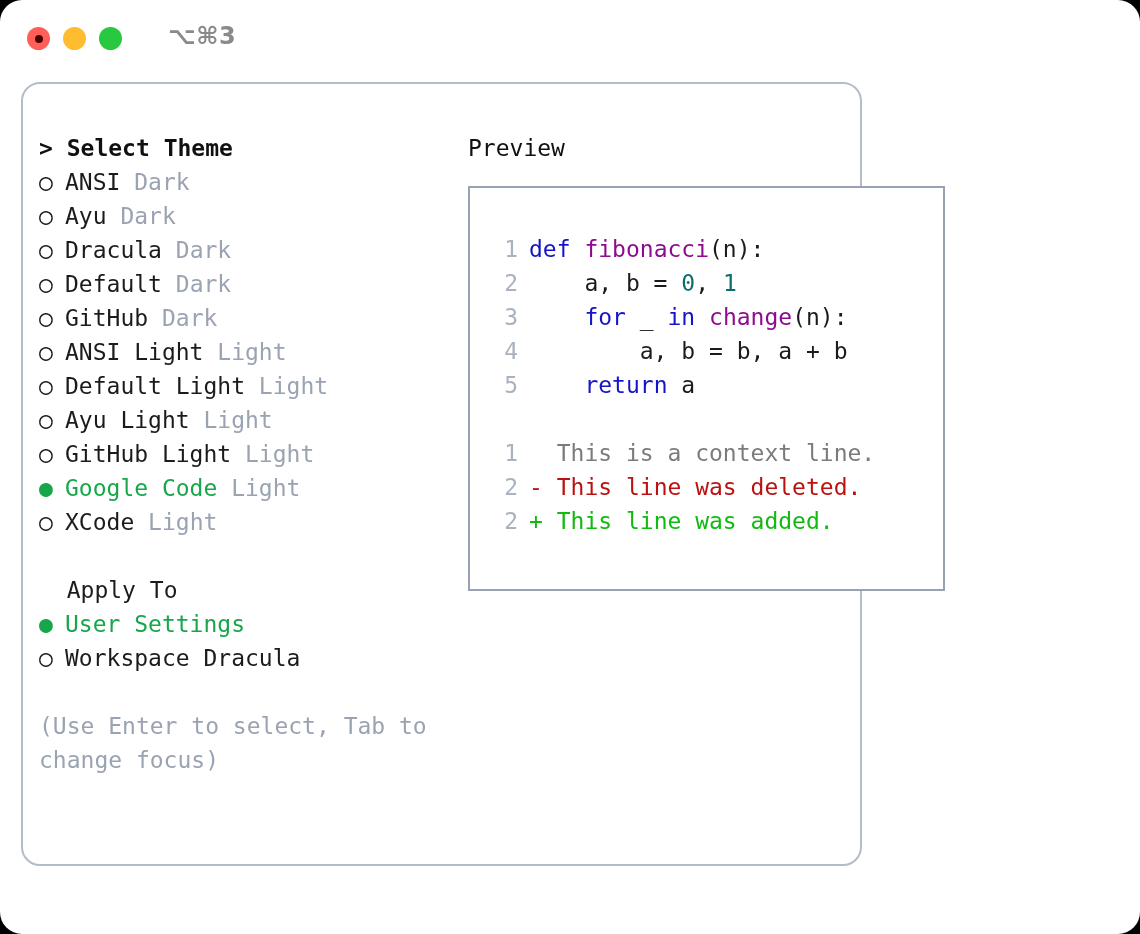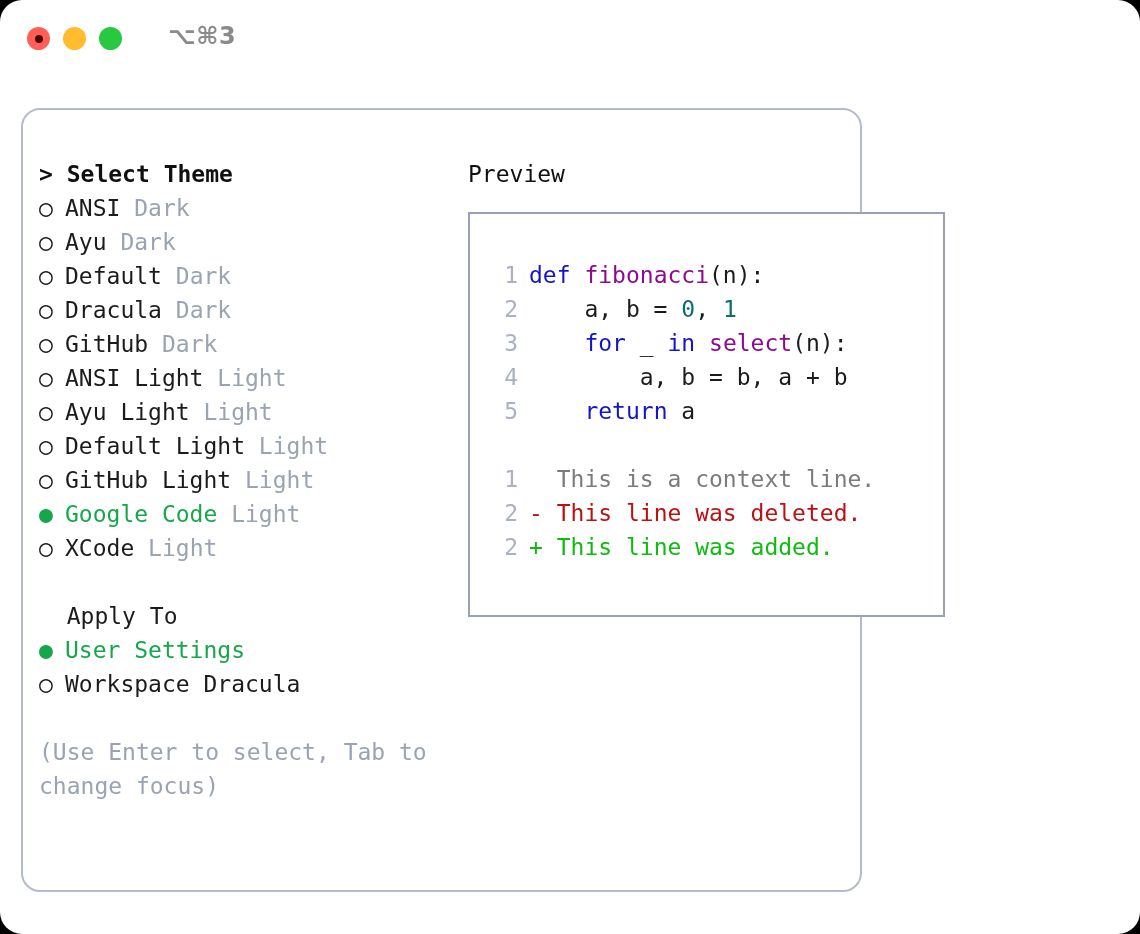"> Select Theme" .panel { top: 108px -> 82px }
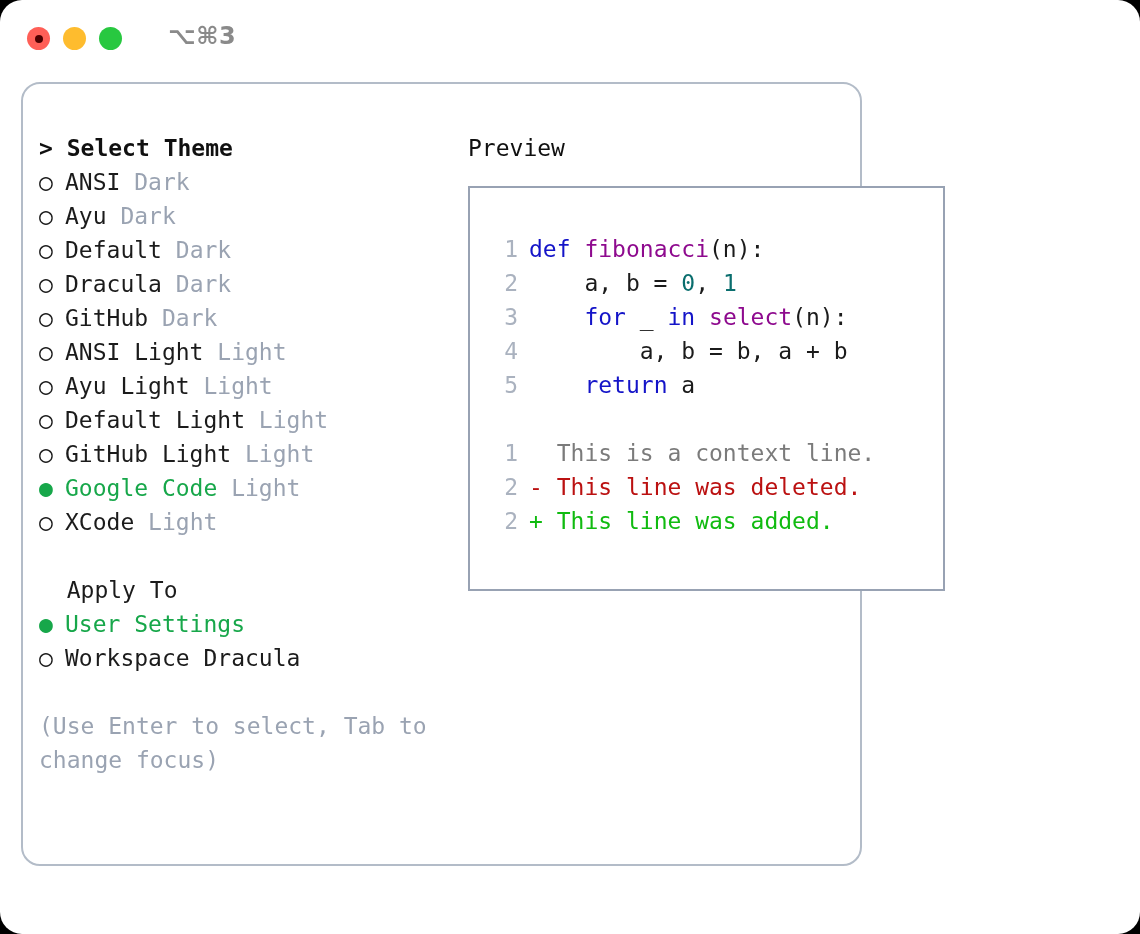"○ Default Dark" div.opt-row { order: before "○ Dracula Dark" -> after "○ Dracula Dark" }
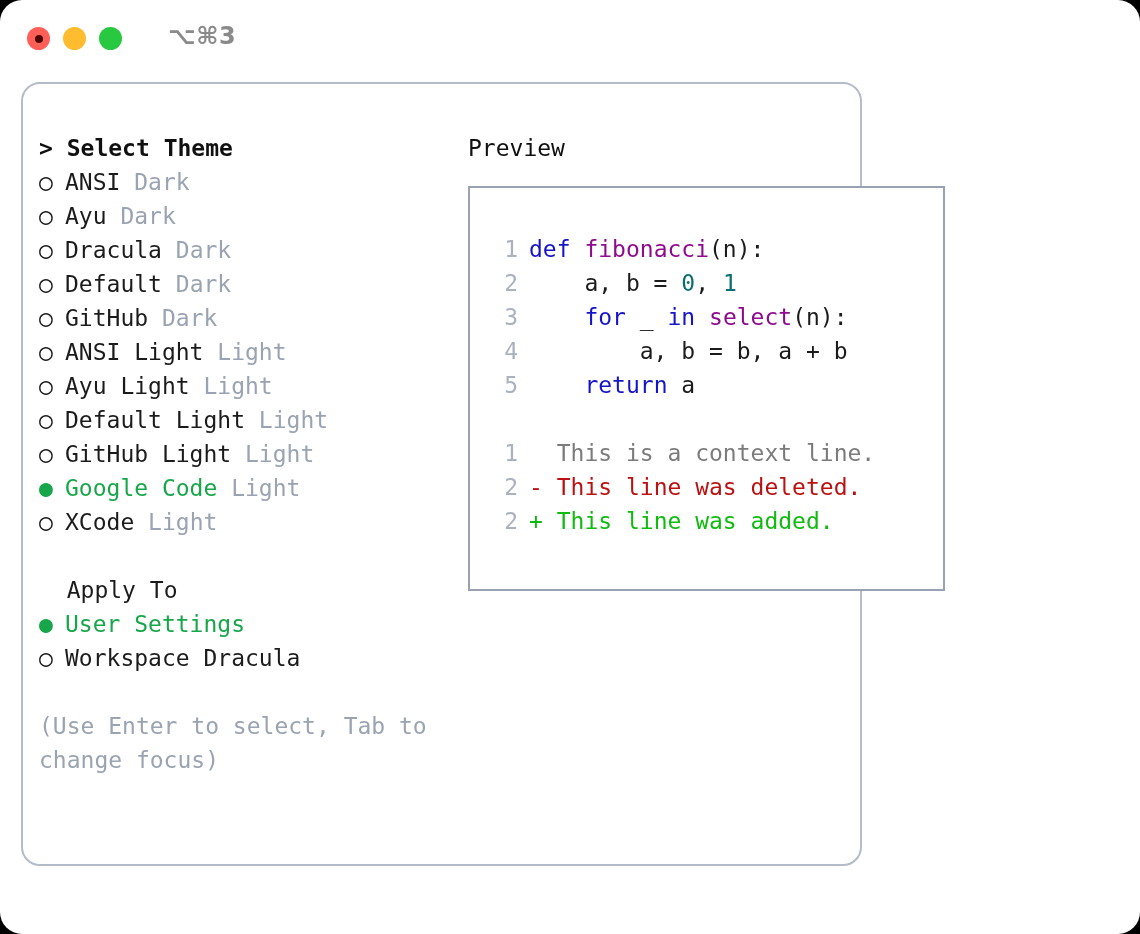"select" span.tok-fn { text: select -> change }
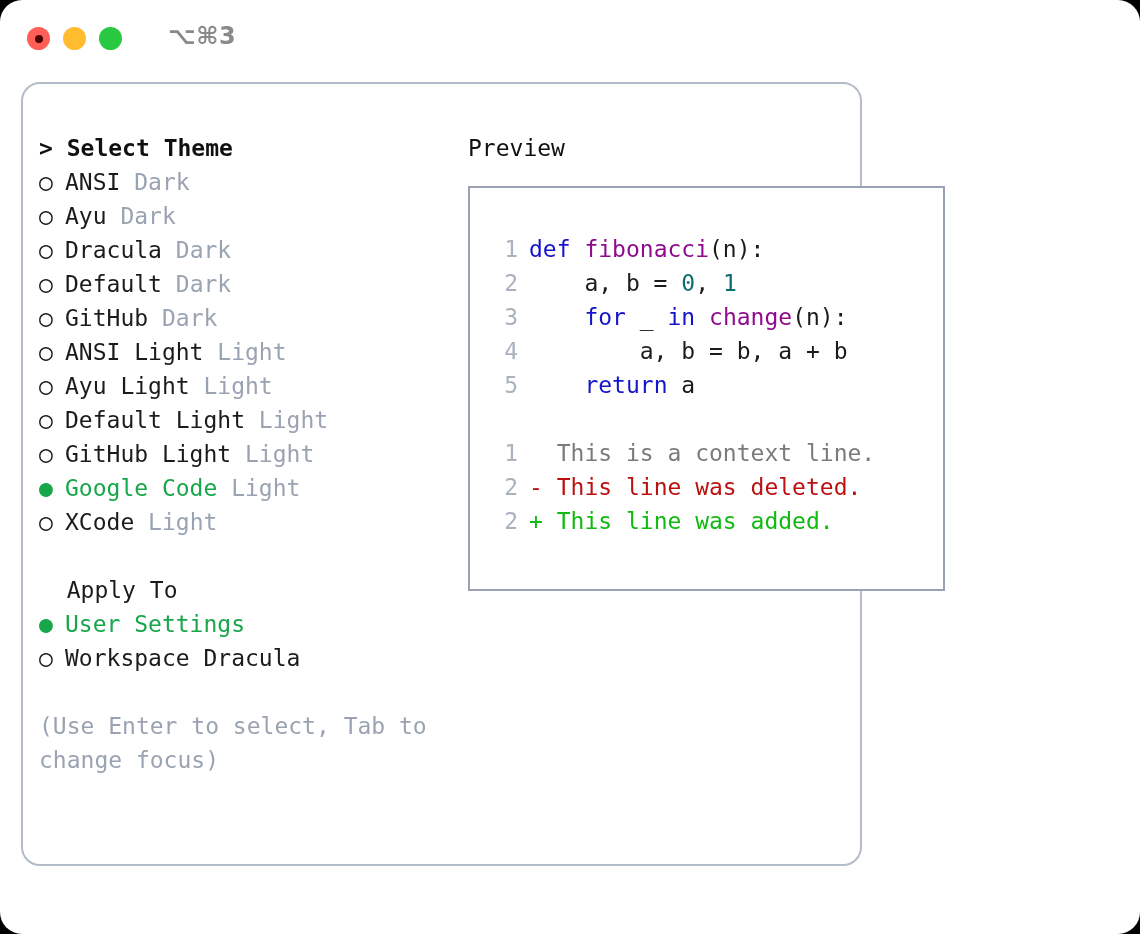"○ Ayu Light Light" div.opt-row { order: before "○ Default Light Light" -> after "○ Default Light Light" }
